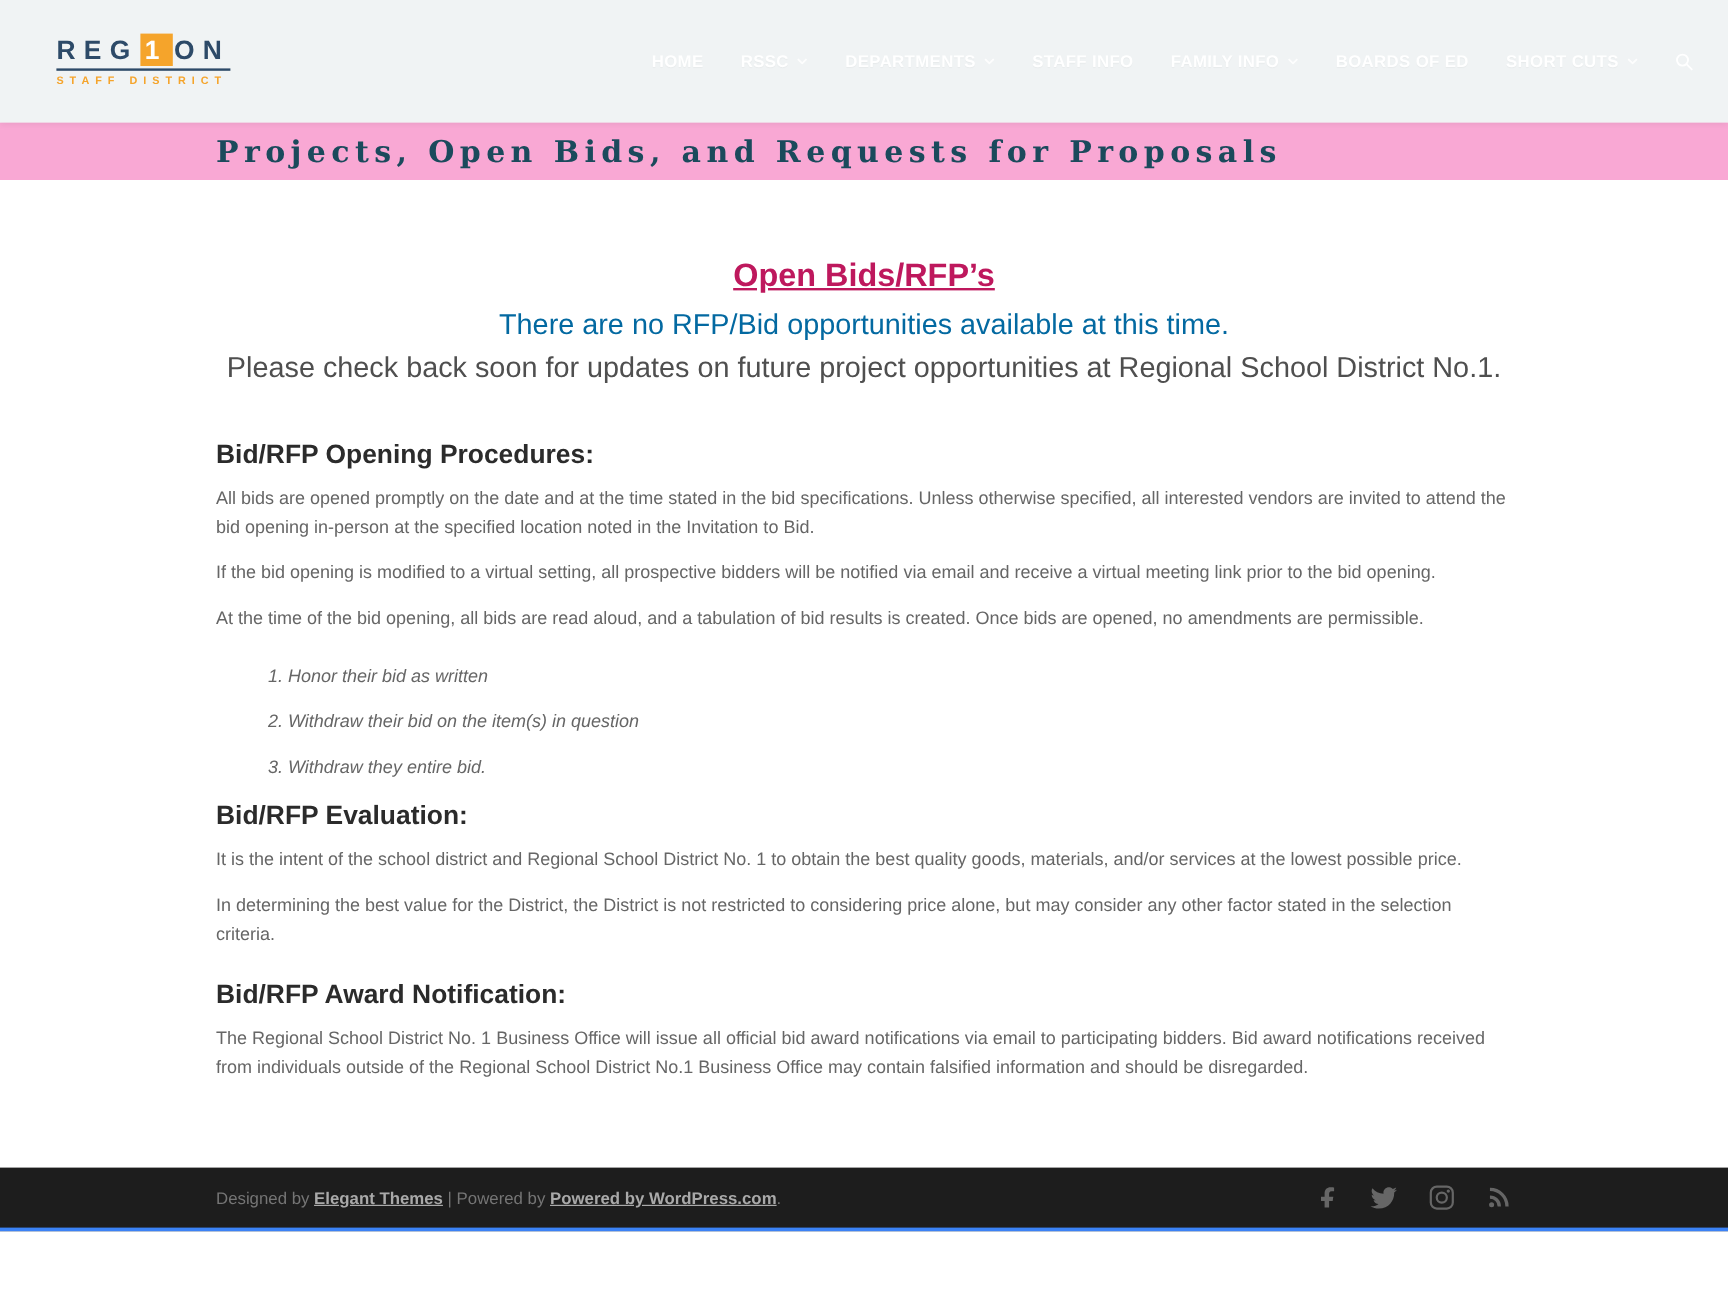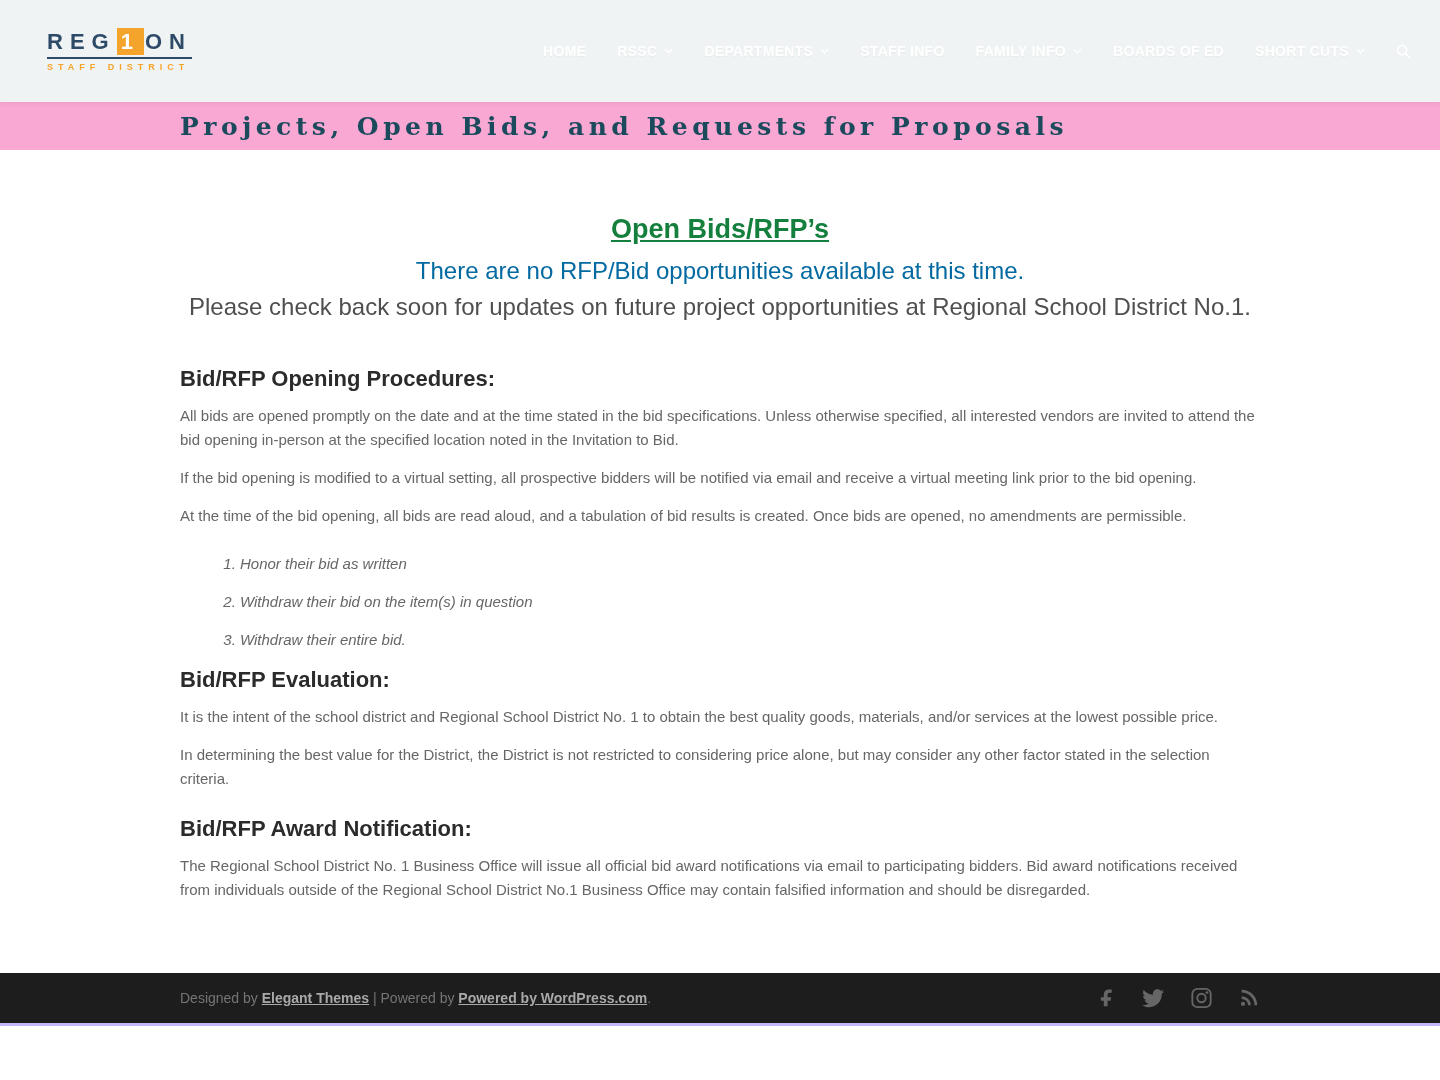"Open Bids/RFP’s" .page-heading { color: #15803d -> #be185d }
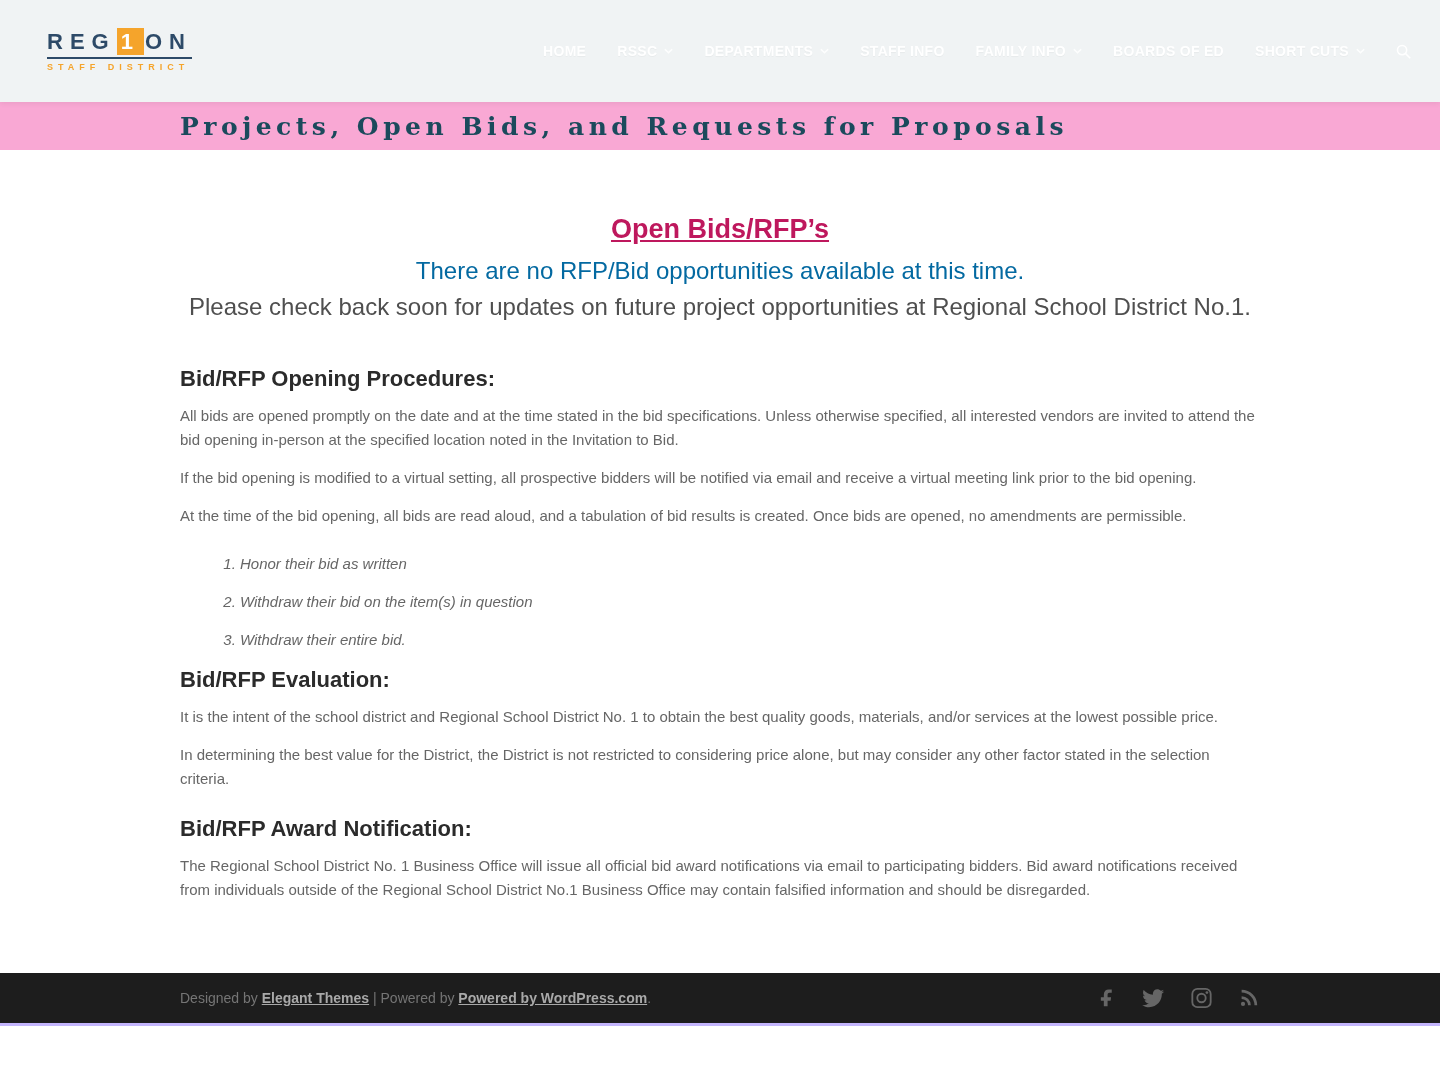"Withdraw their entire bid." li { text: their -> they }
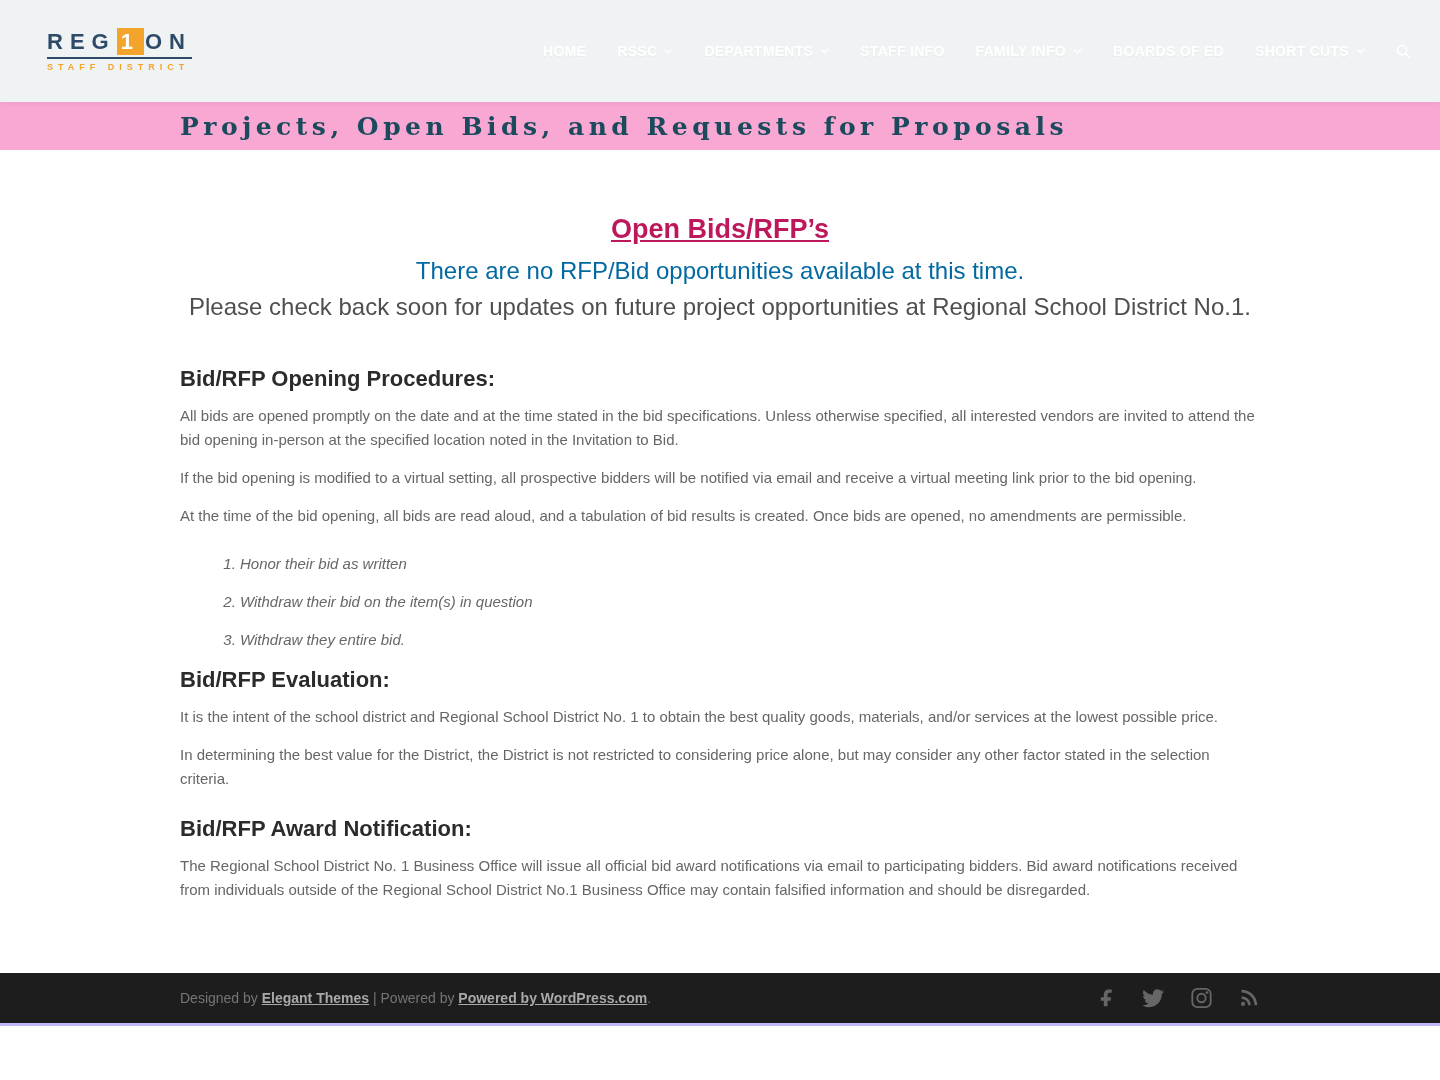"Designed by Elegant Themes |" .site-footer { border-bottom: 3px solid #c4b5fd -> 3px solid #3b82f6 }
